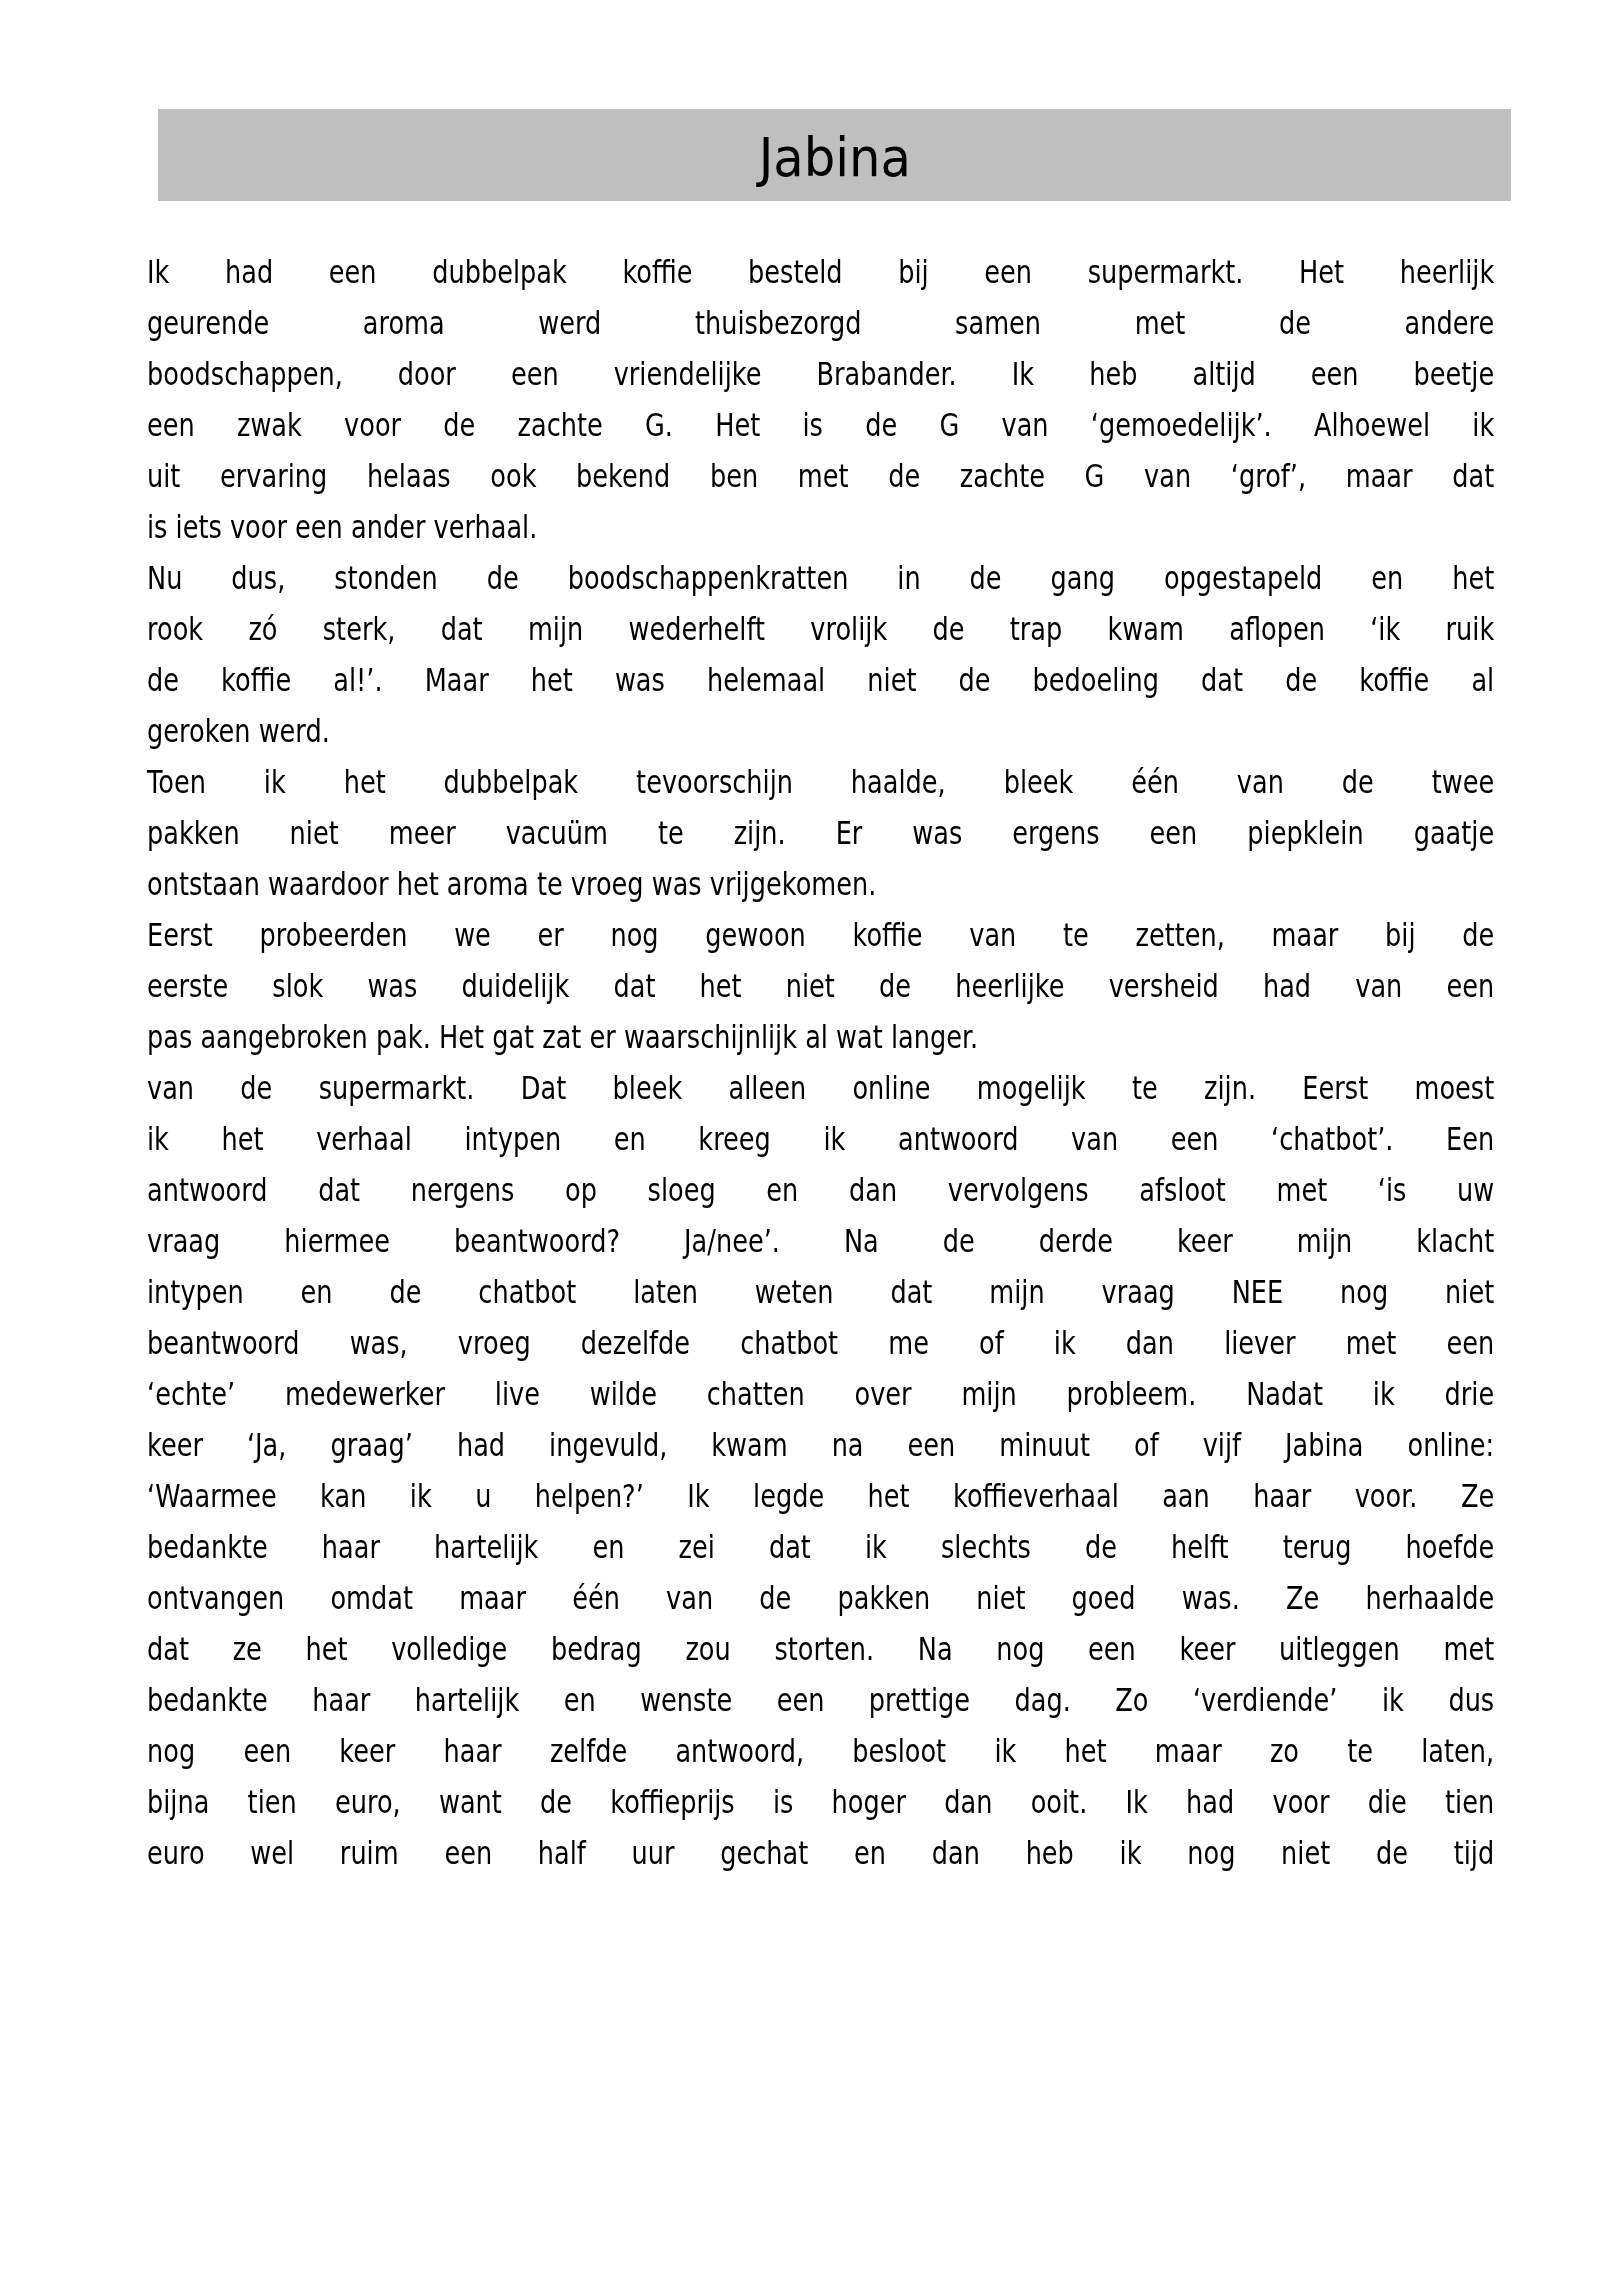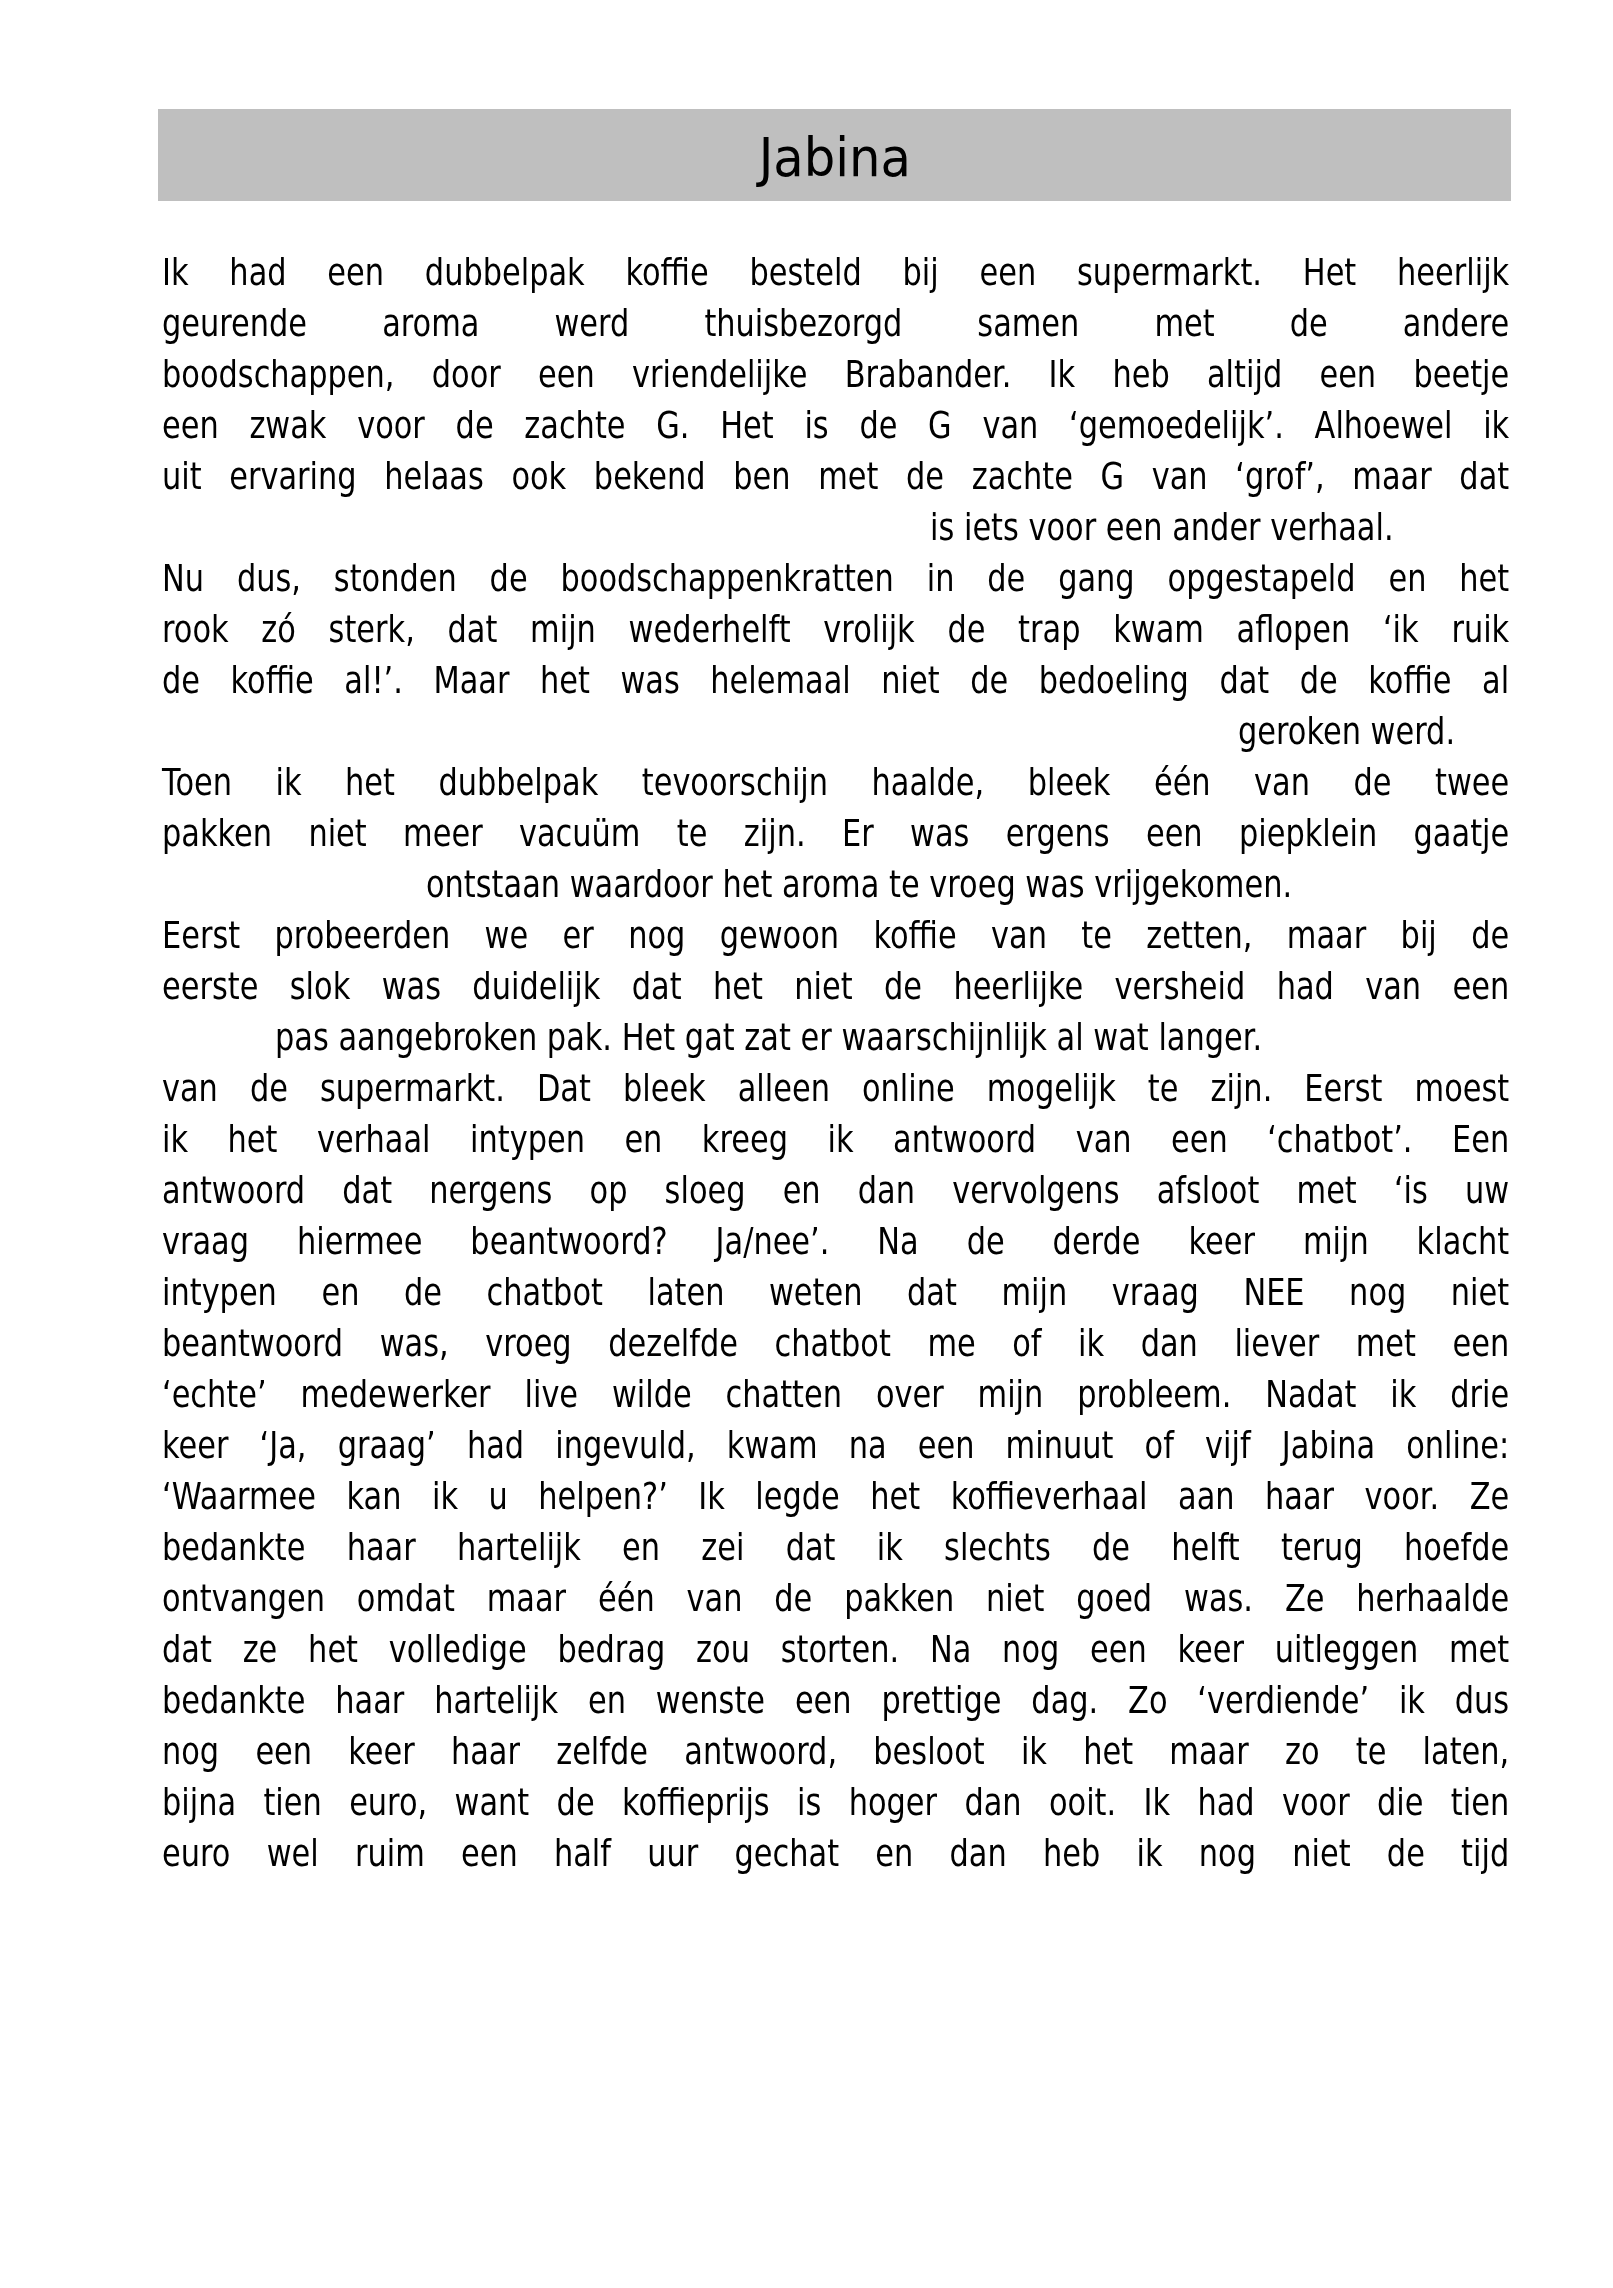"Ik had een dubbelpak koffie" .body-text { font-size: 38px -> 32px; left: 162px -> 147px }
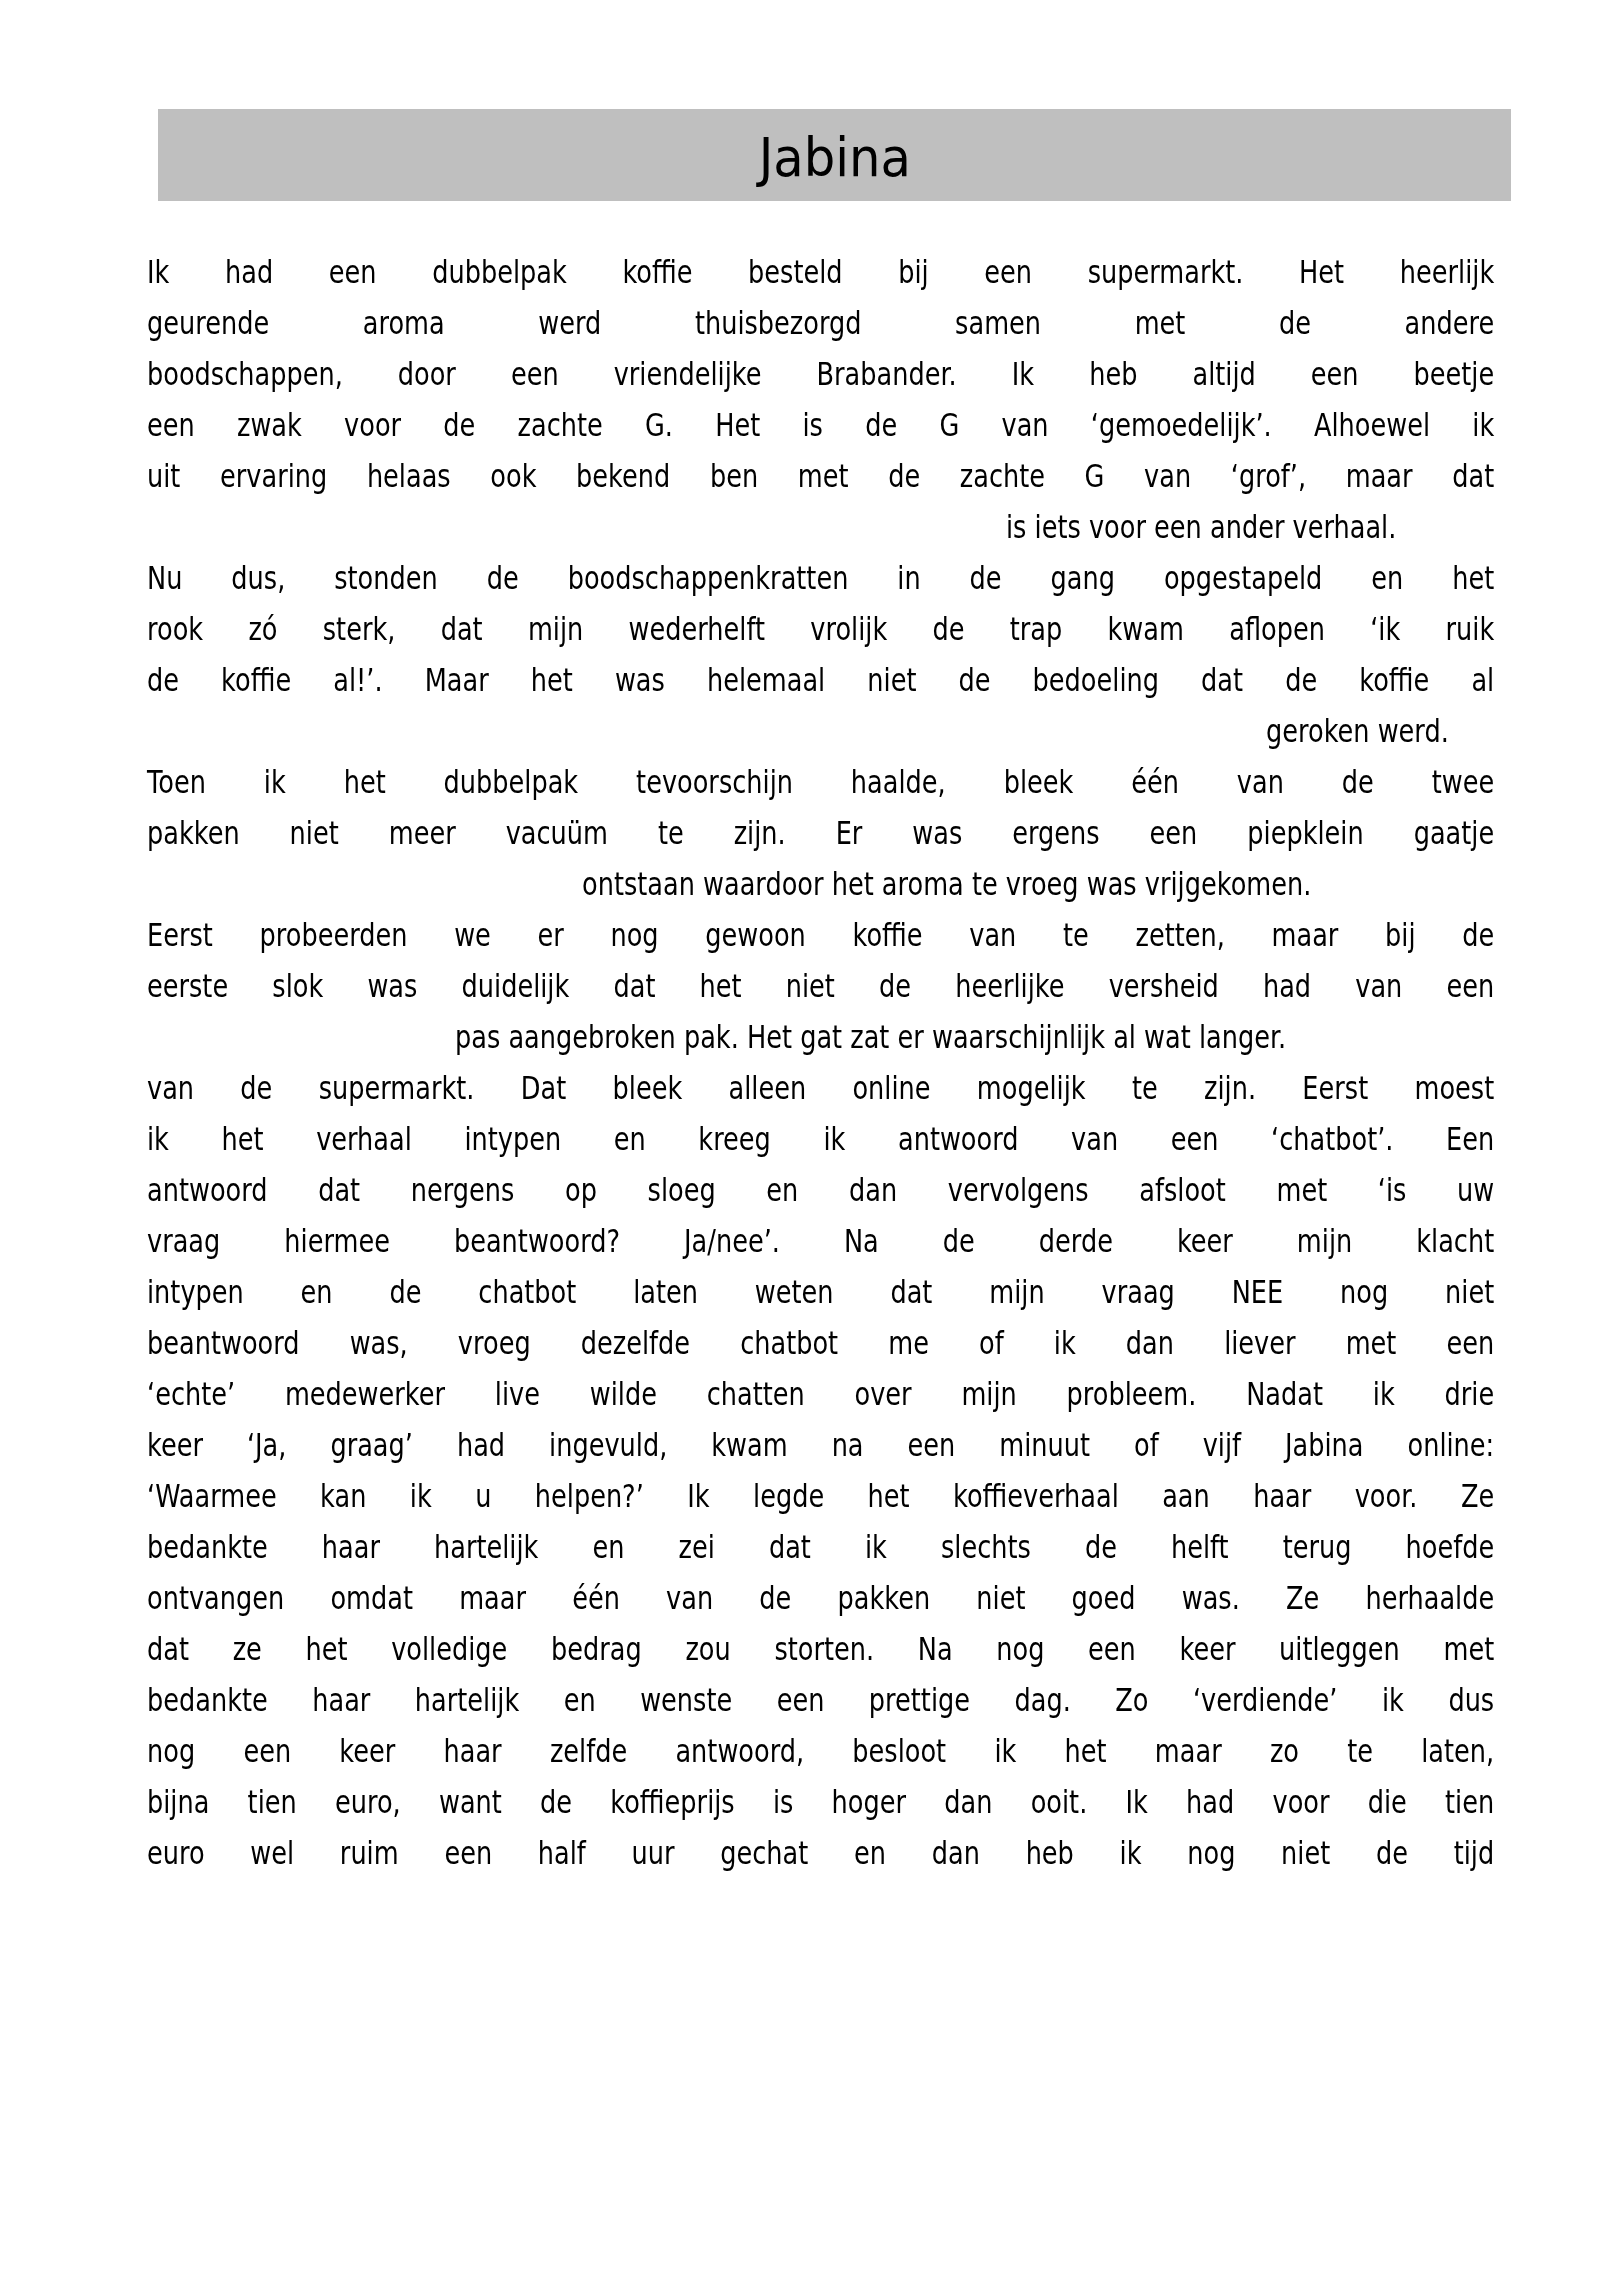"is iets voor een ander" .line.left { text-align: right -> left }
